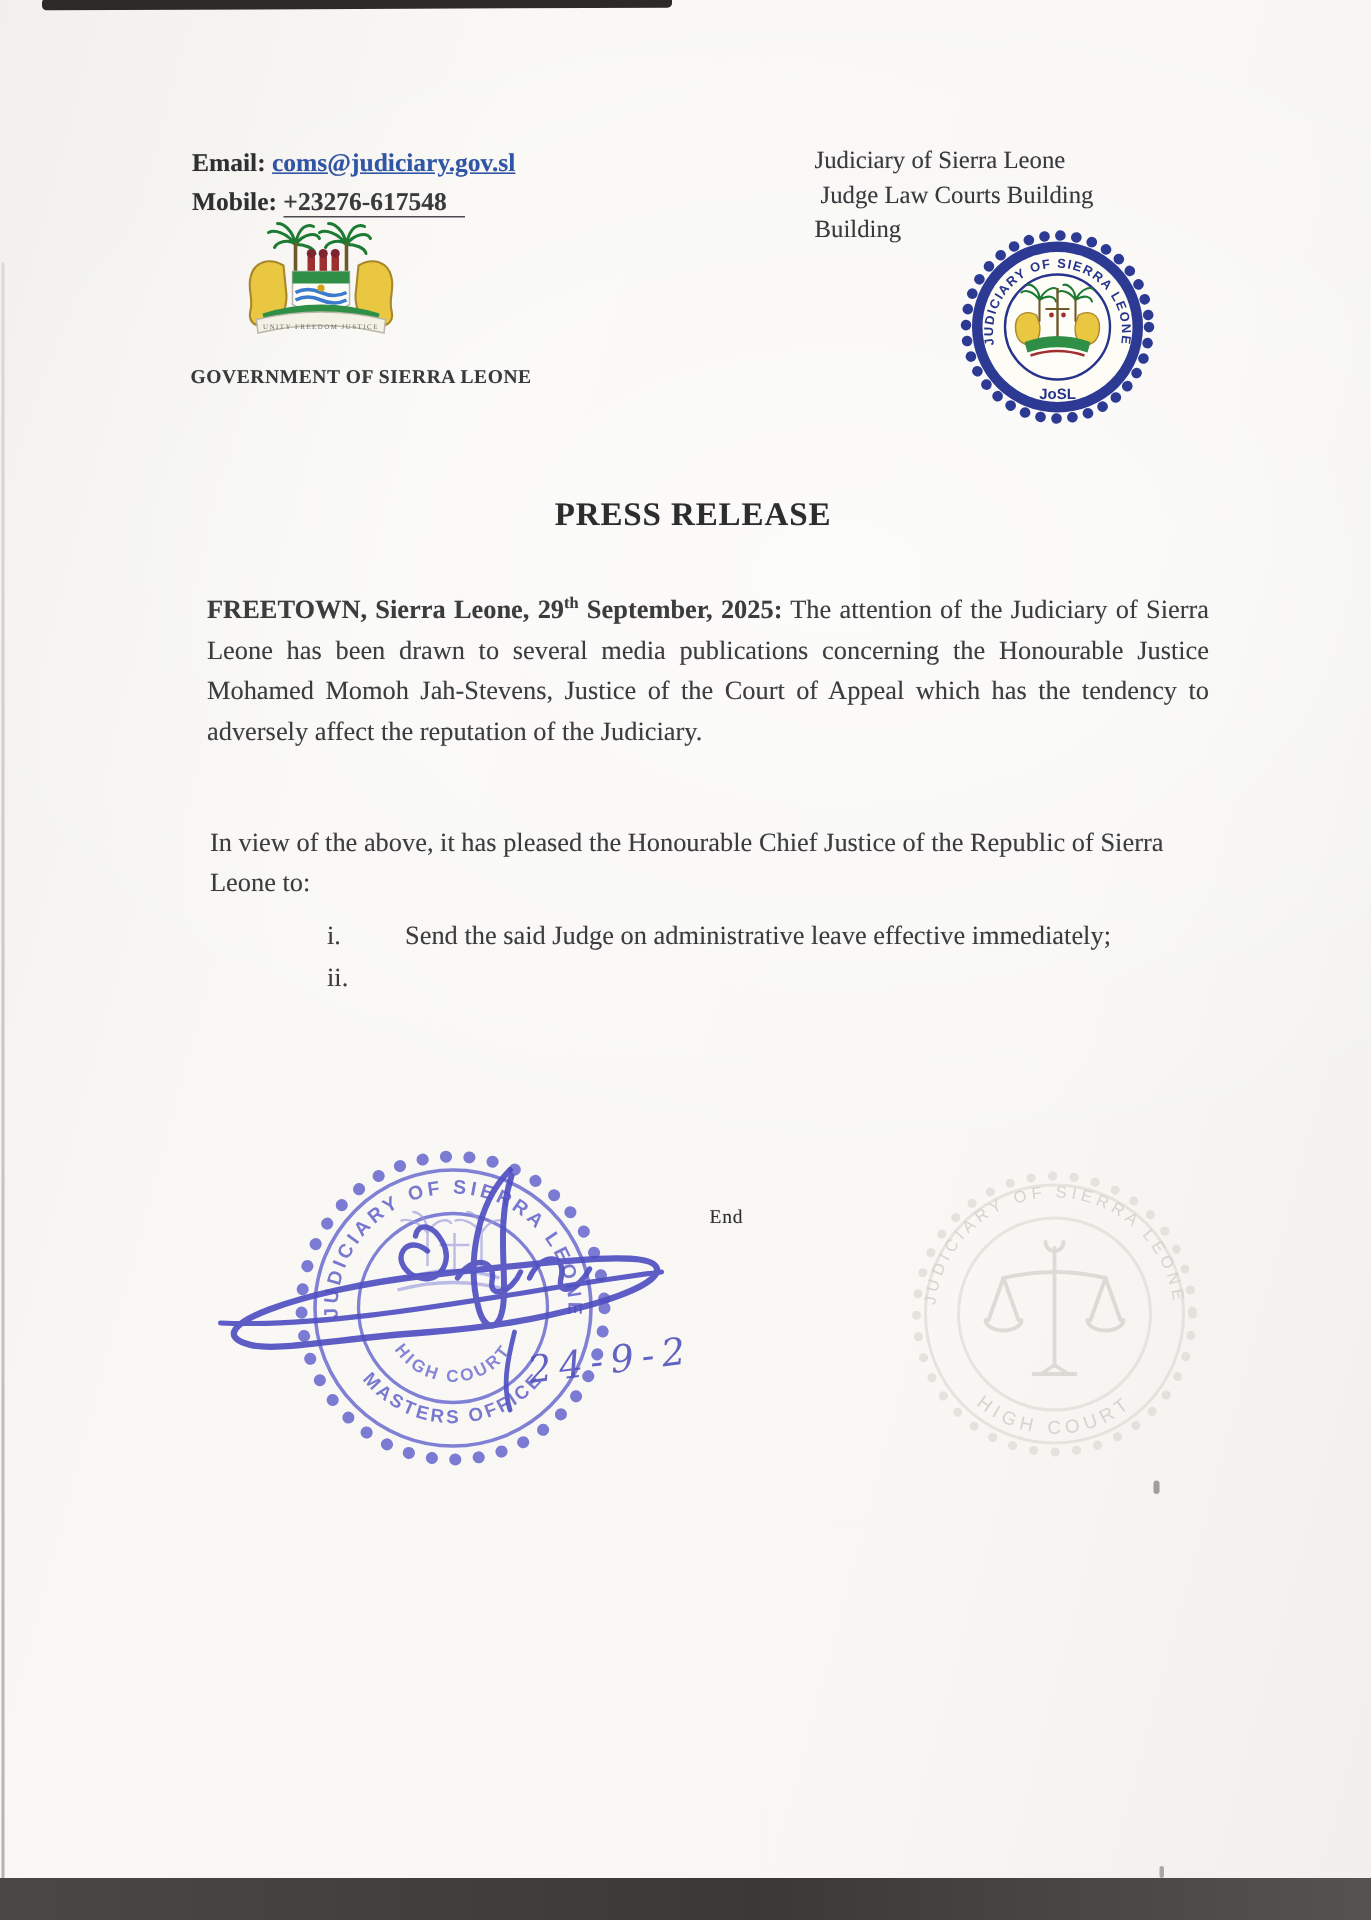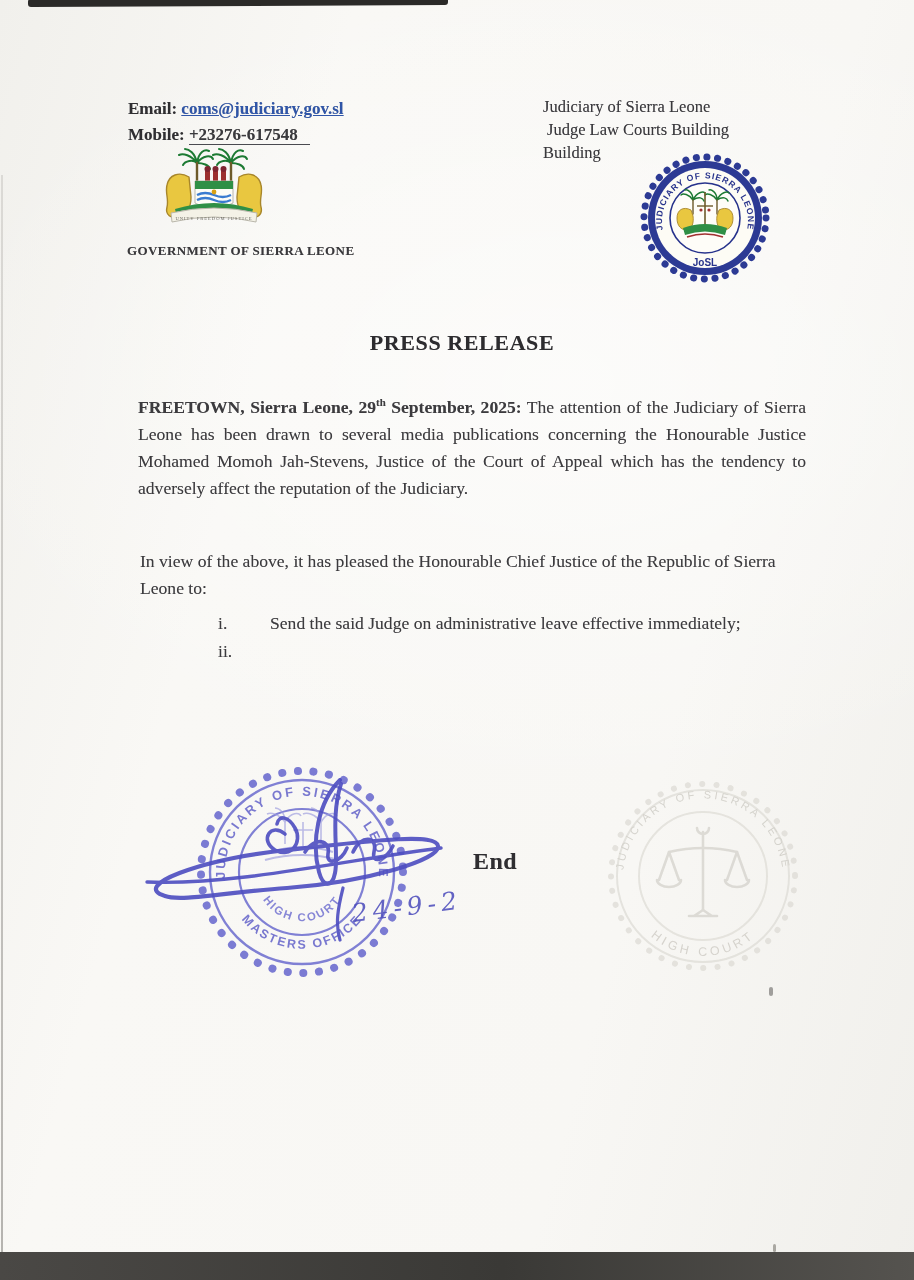"End" .end-label { font-size: 24px -> 13px; font-weight: 700 -> 400; top: 848px -> 803px }
